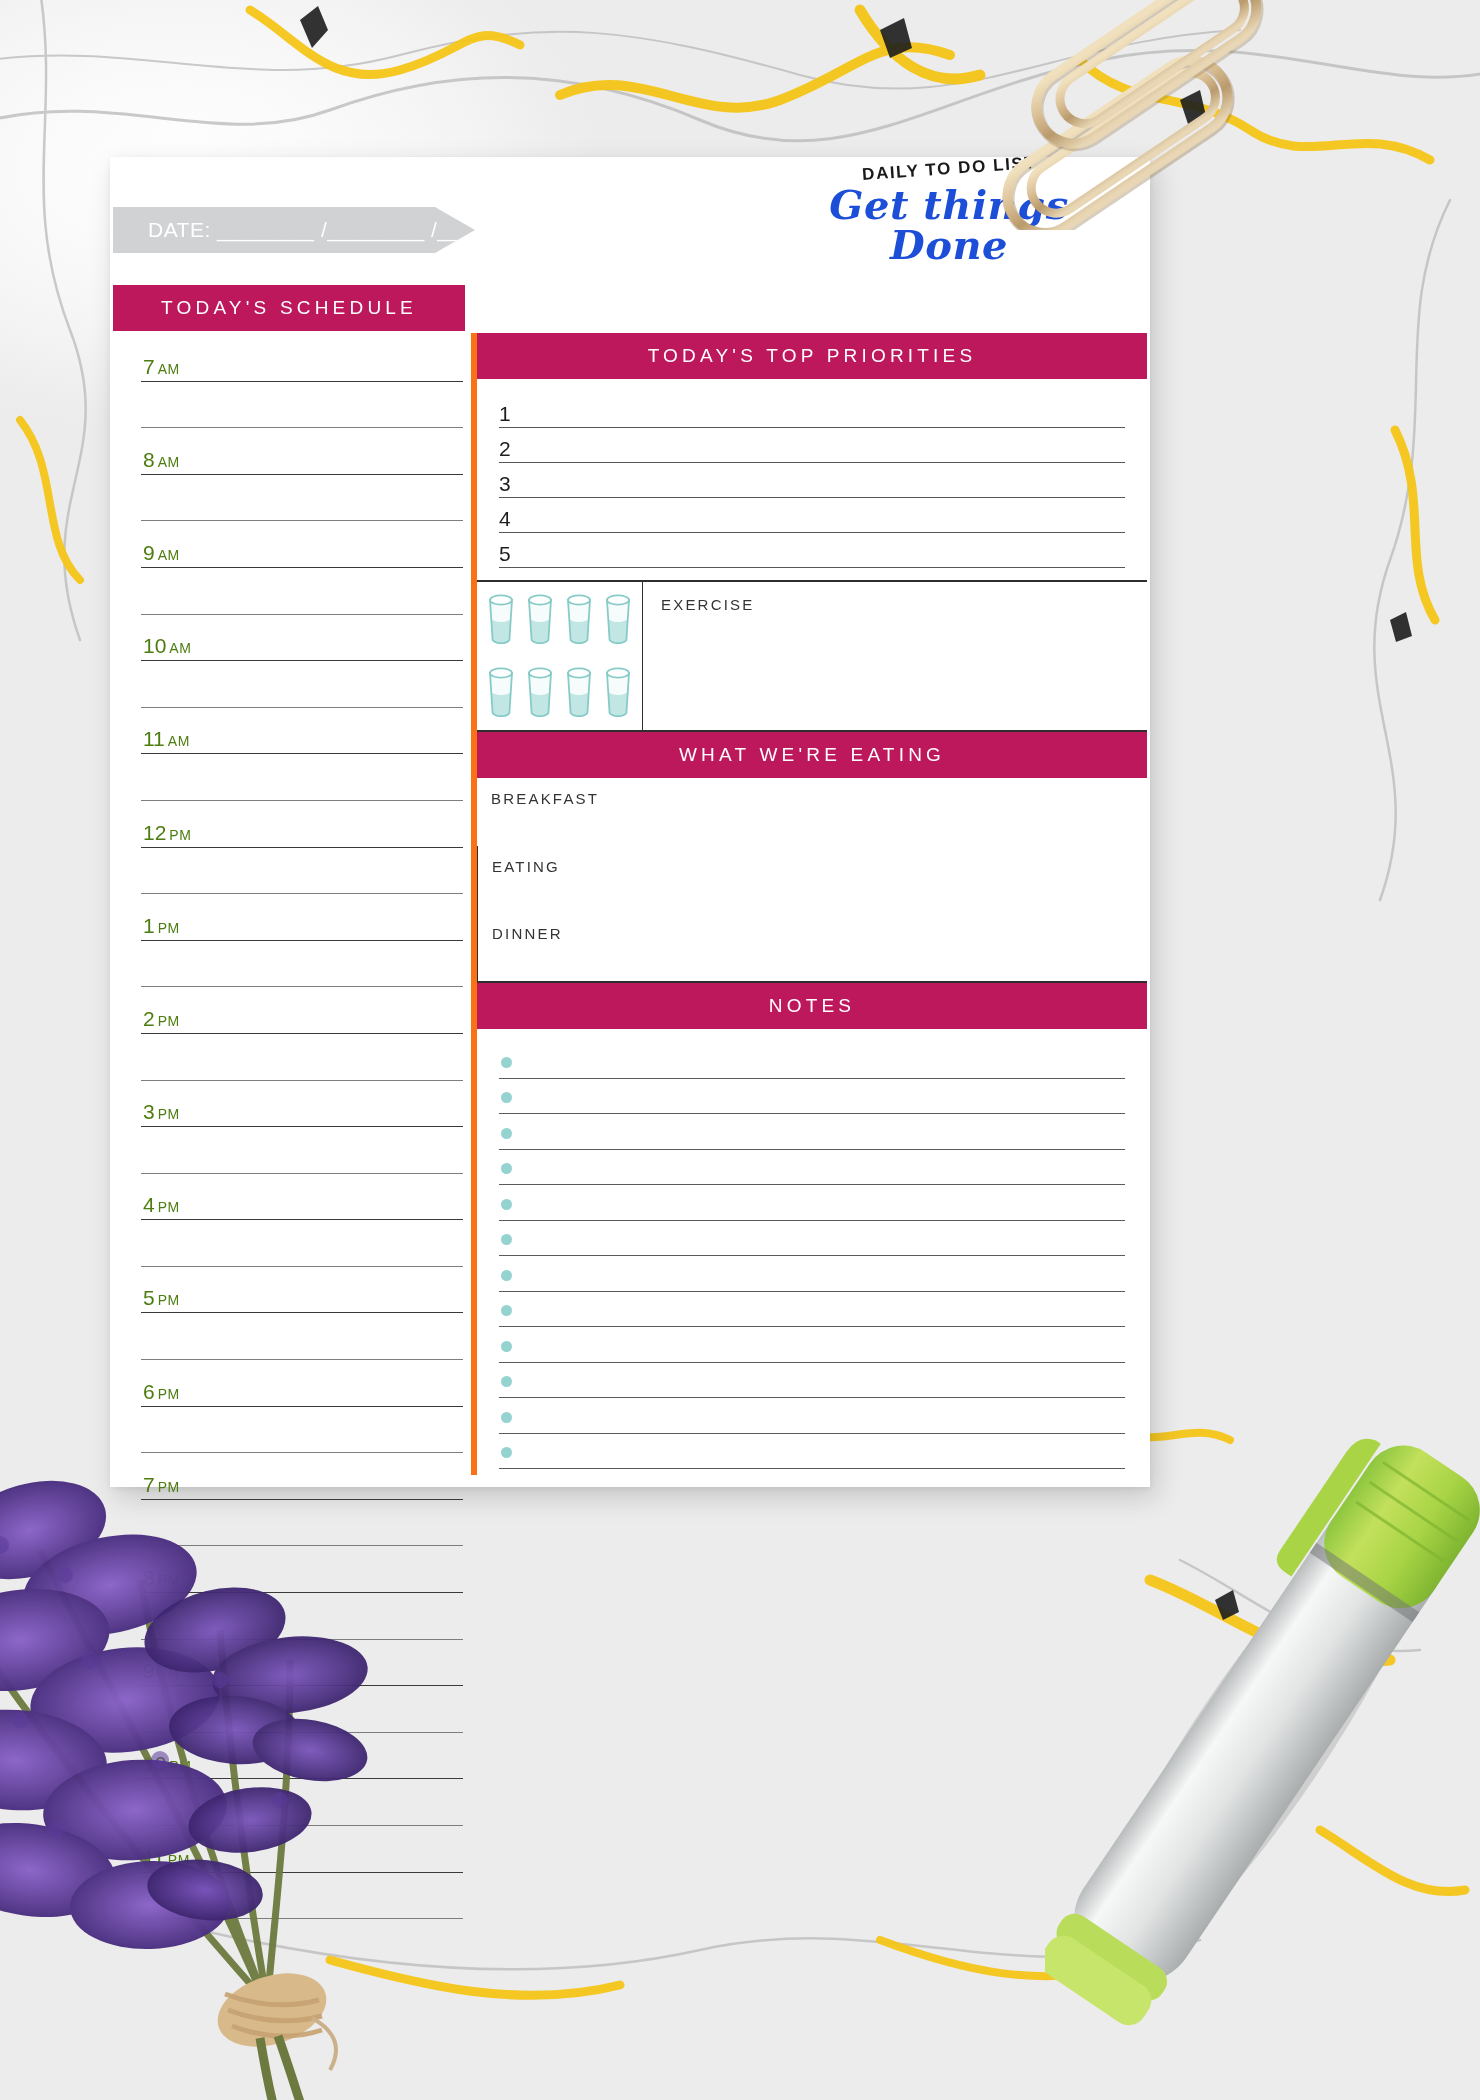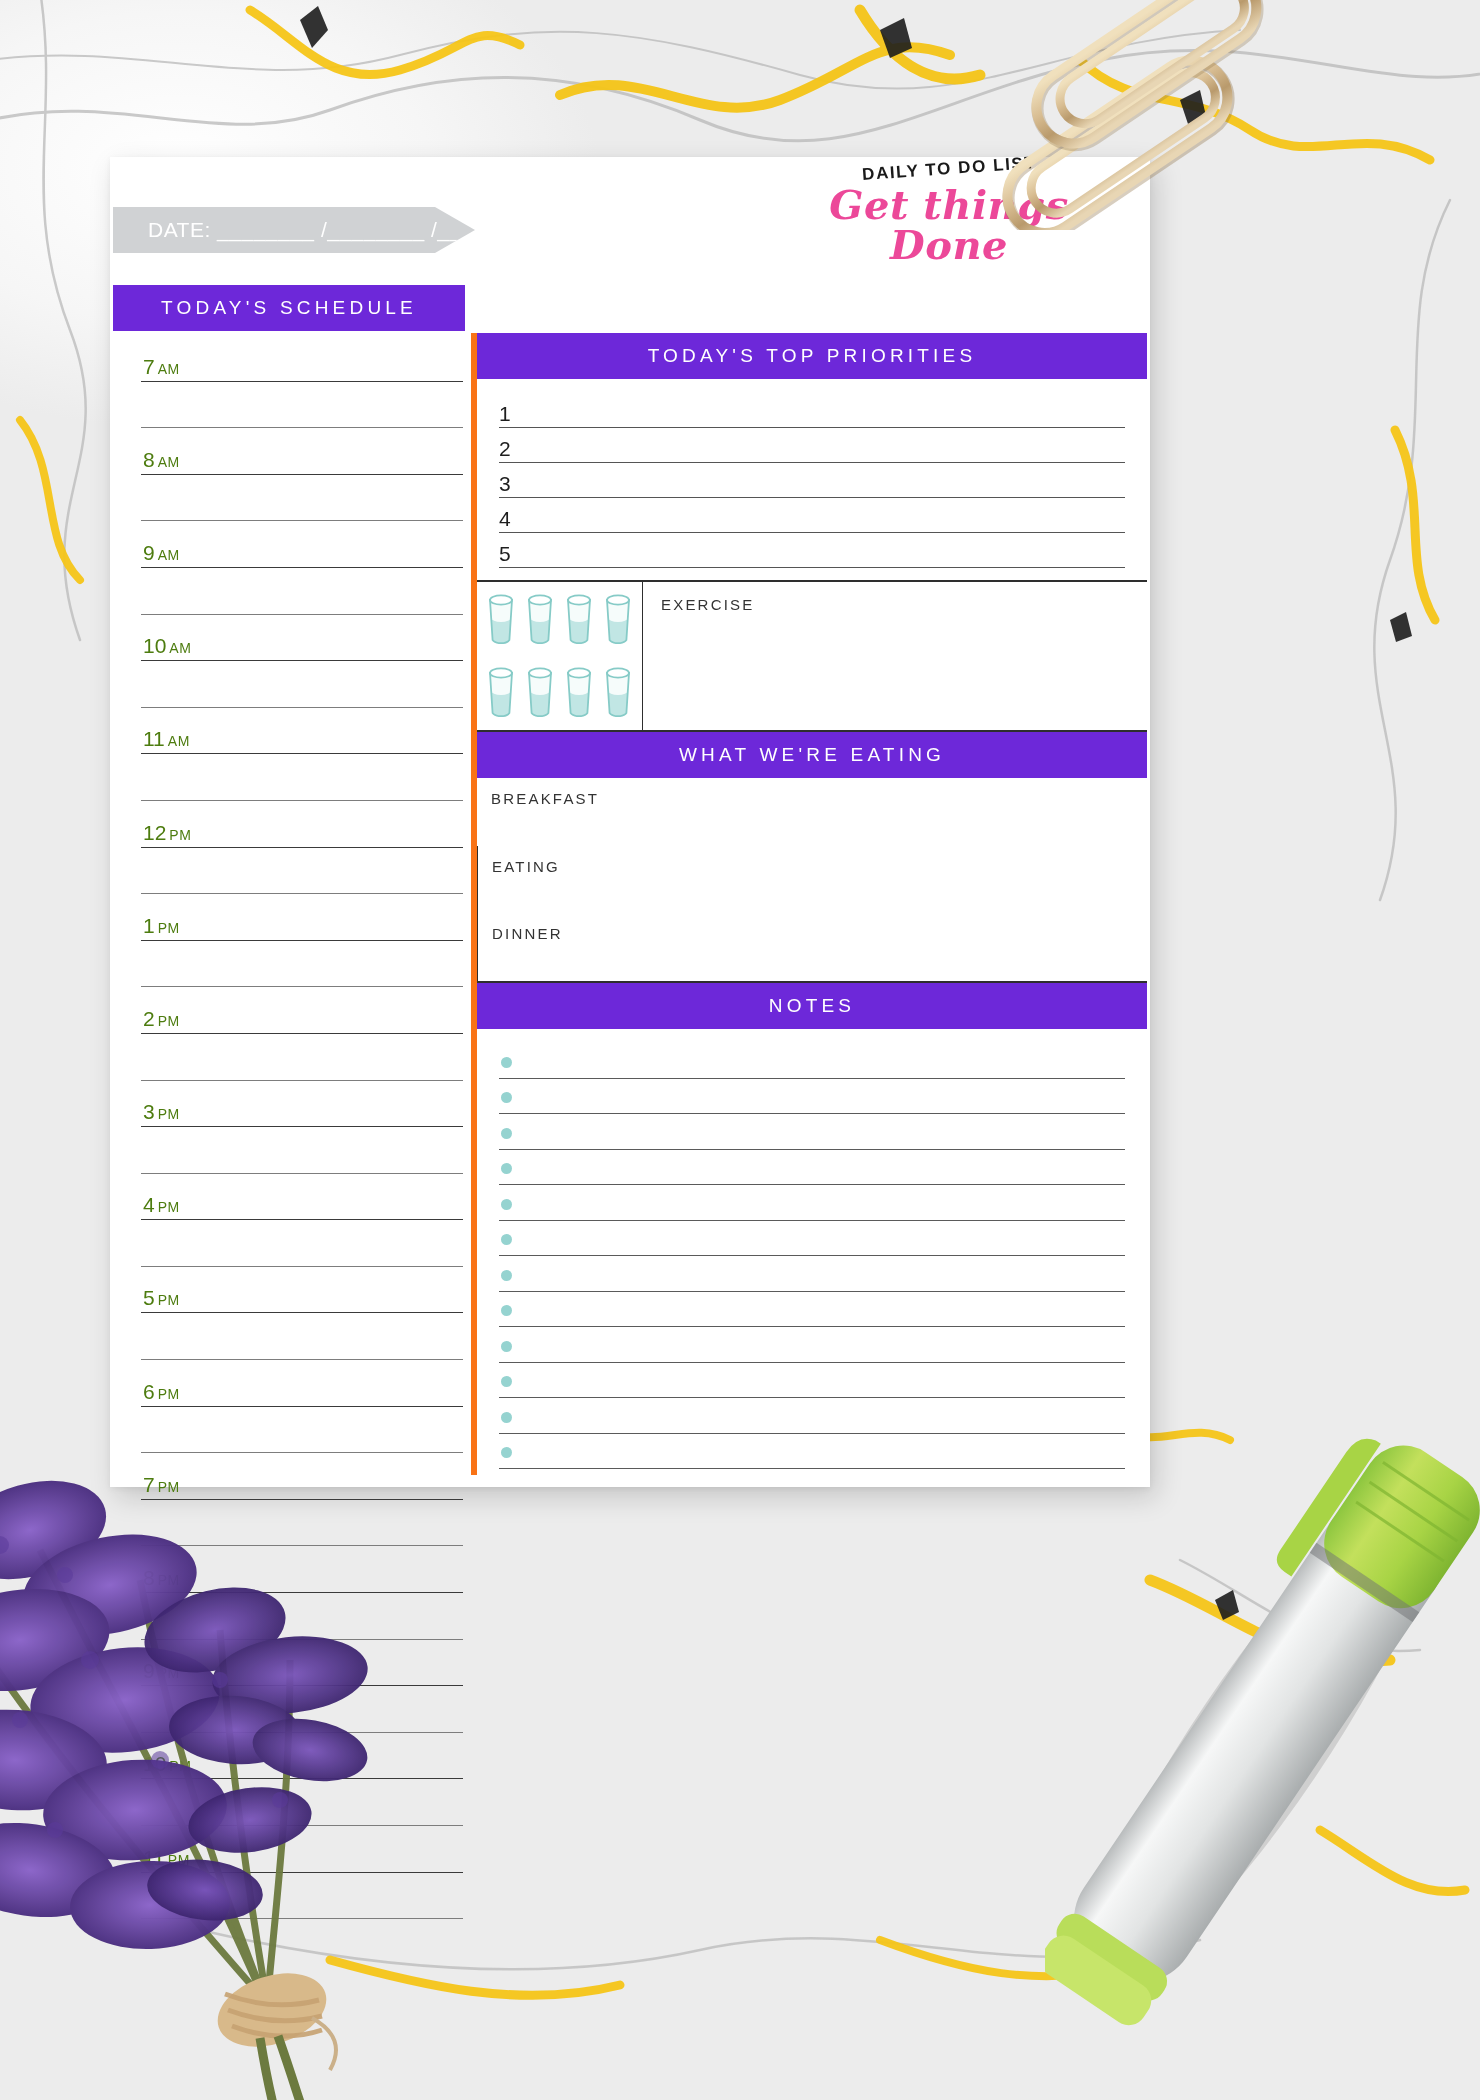"Get things Done" #brand-title { color: #ec4899 -> #1d4ed8 }
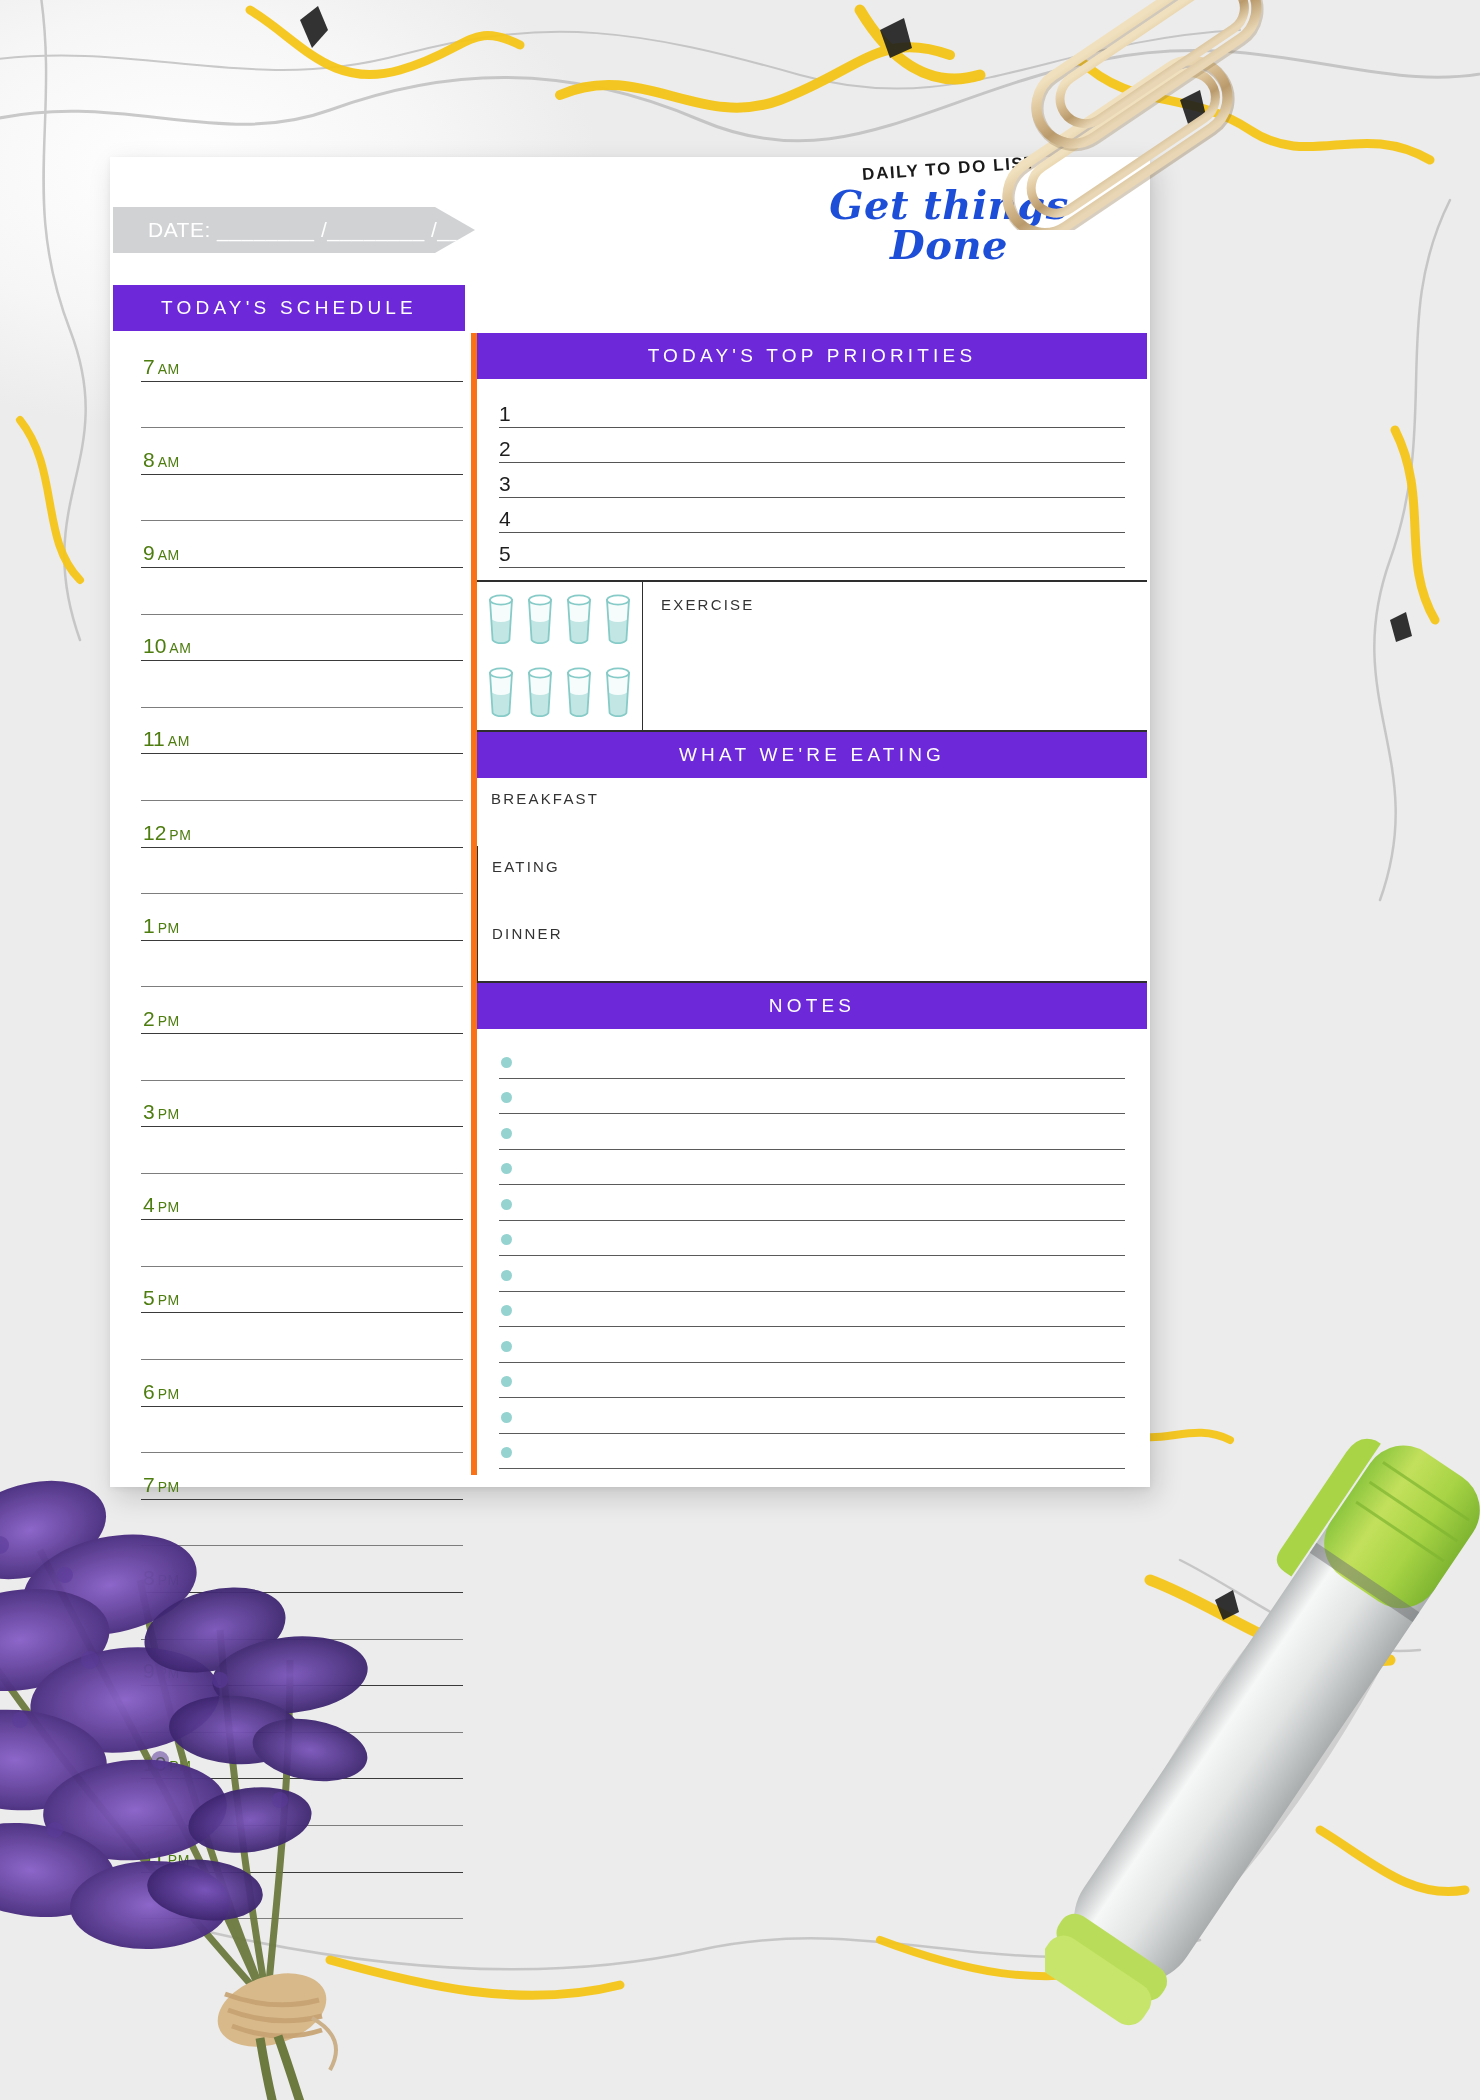"TODAY'S SCHEDULE" .band { background: #6d28d9 -> #be185d }
